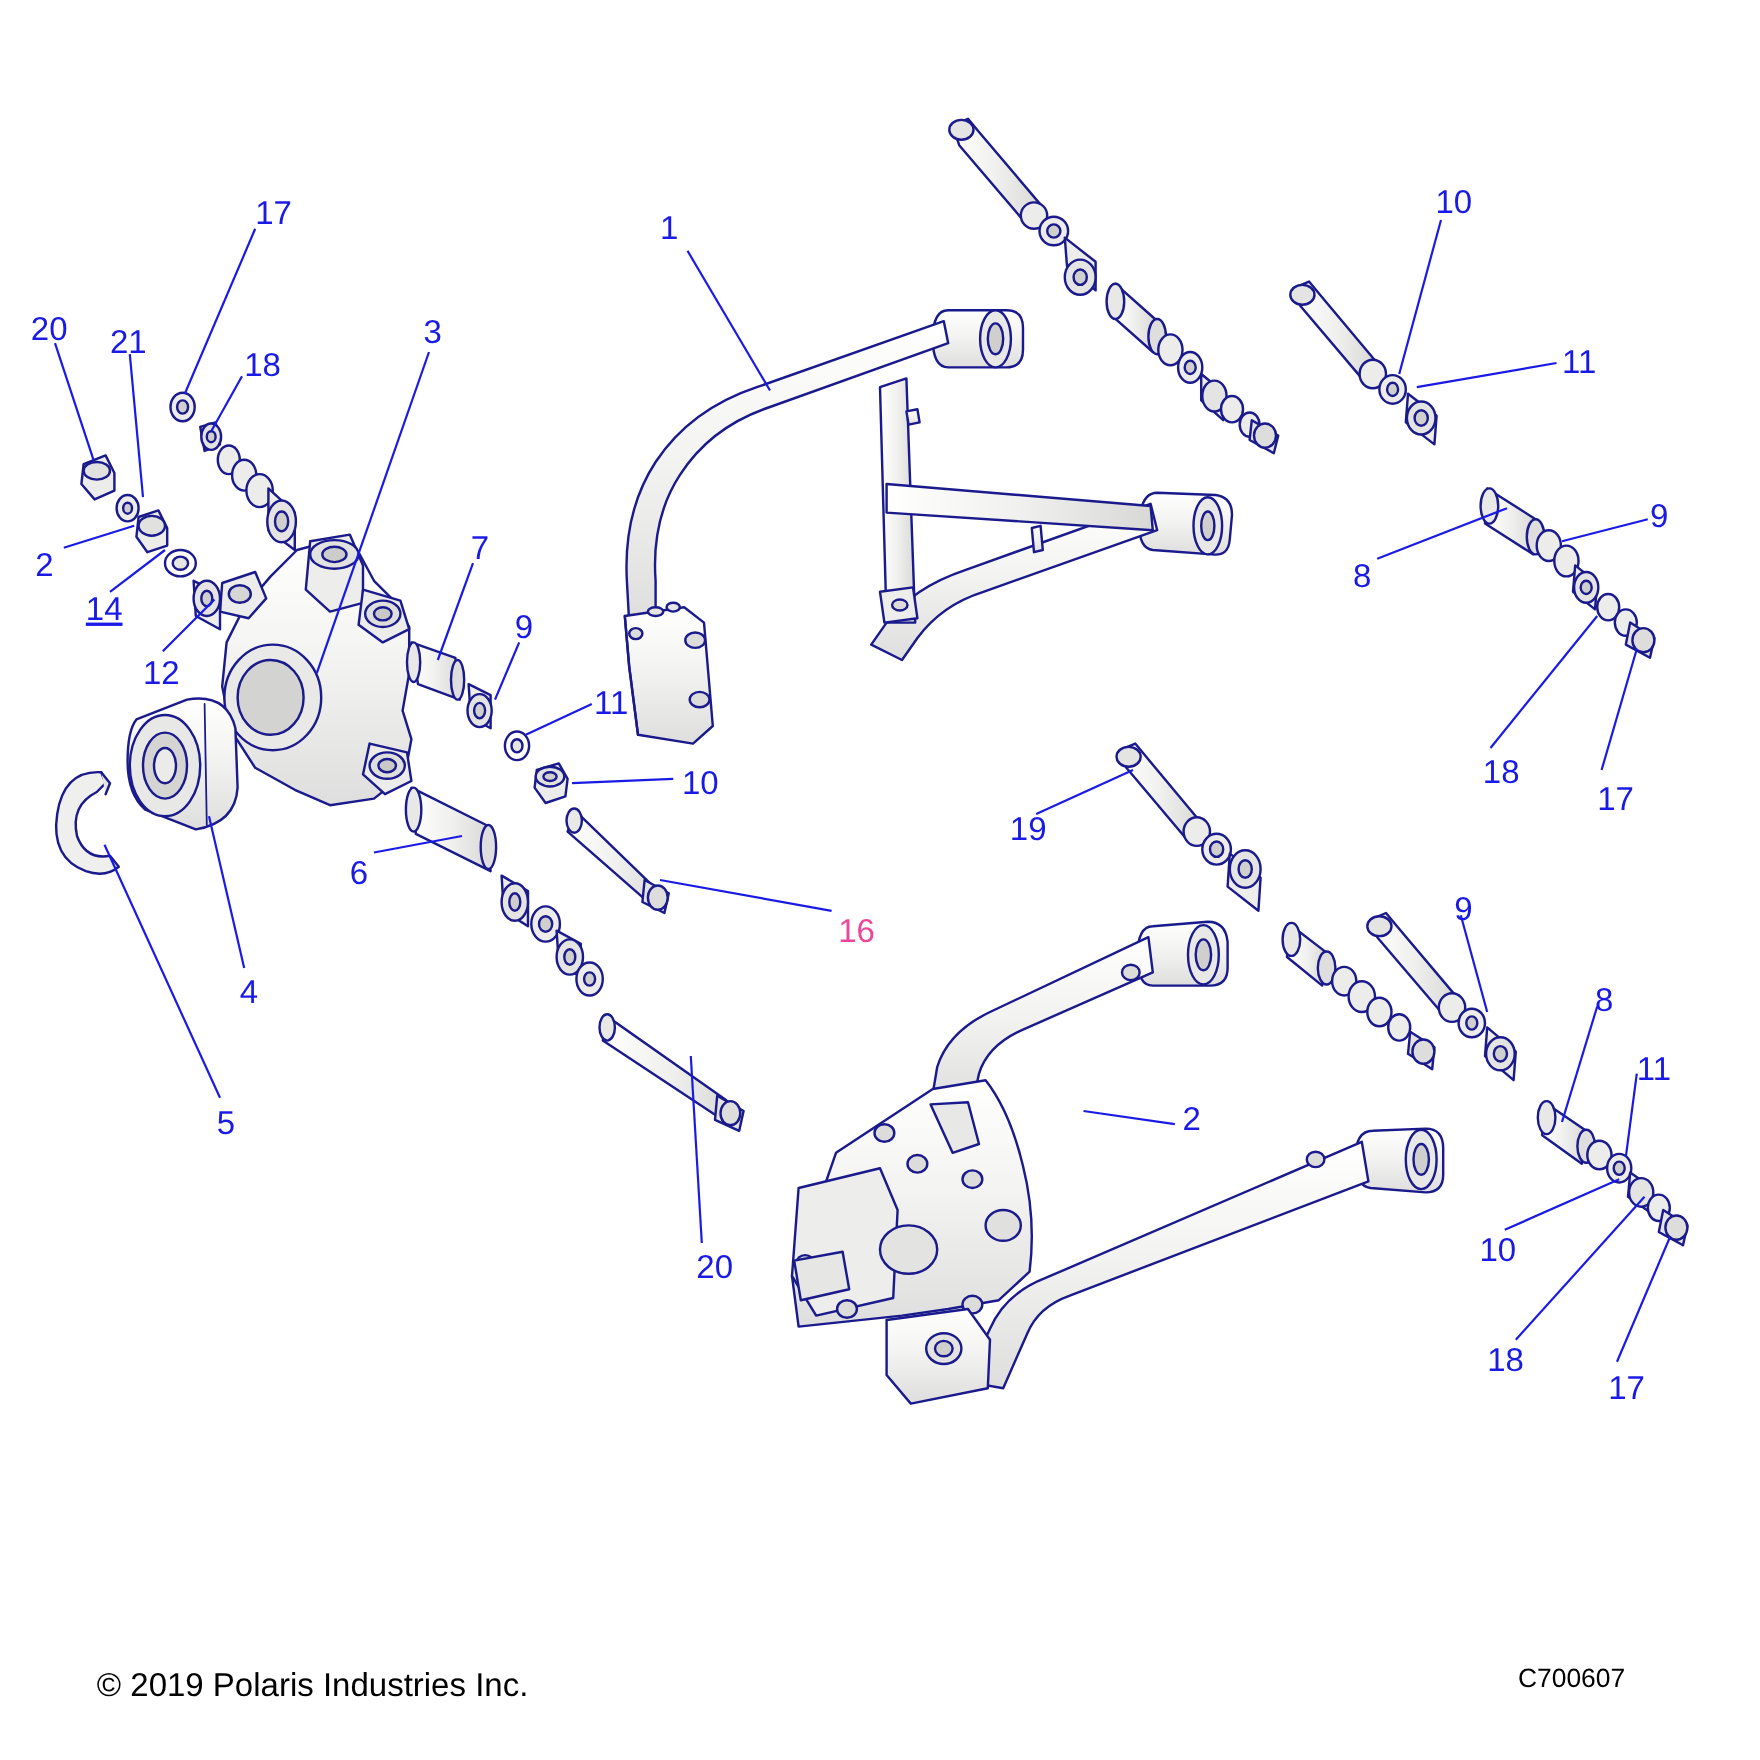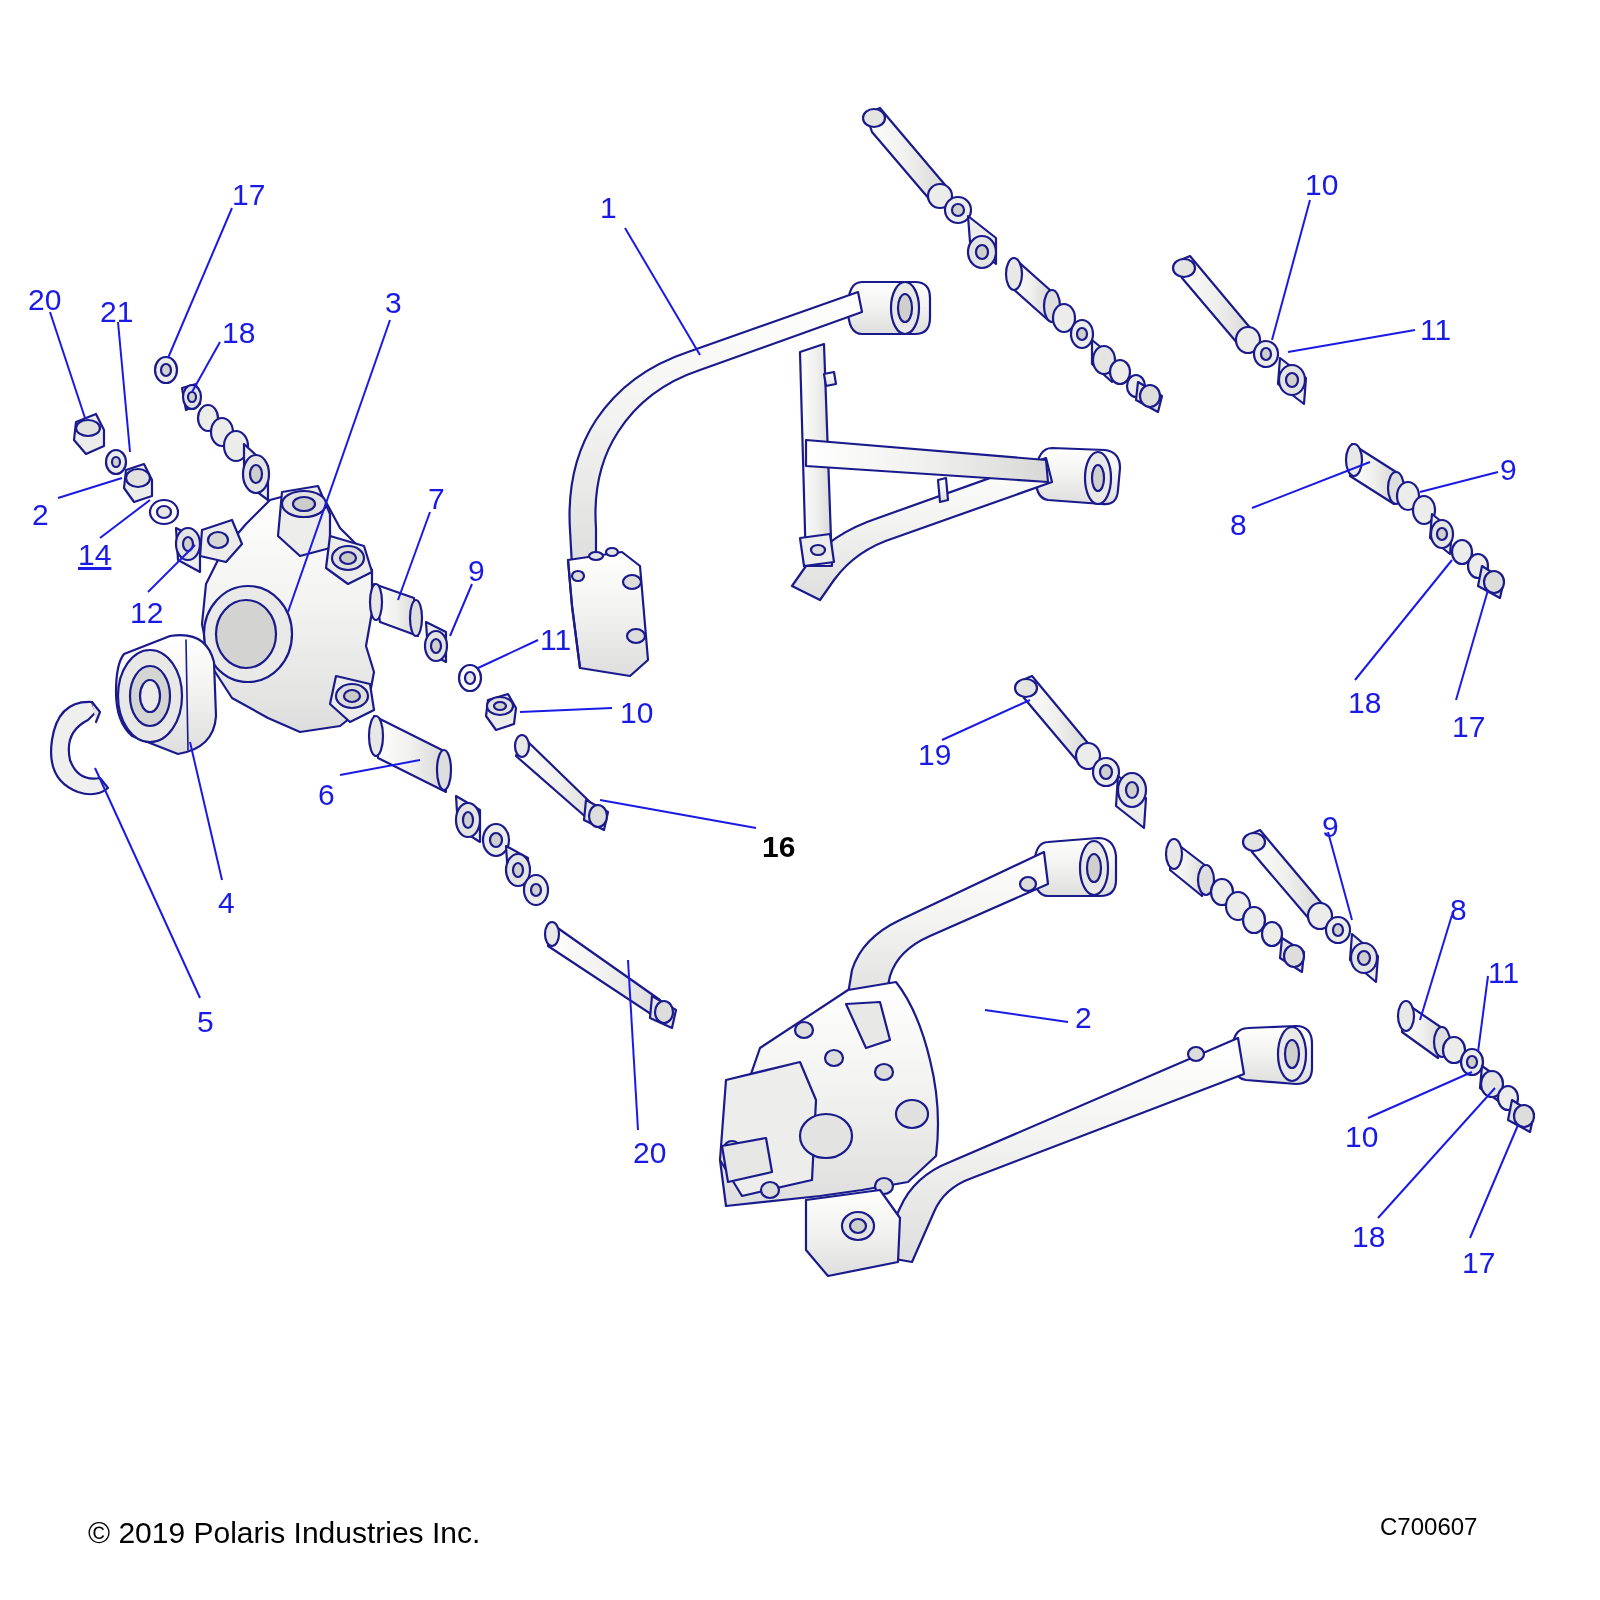"16" div.callout-label { color: #000000 -> #ec4899; font-weight: bold -> none }
